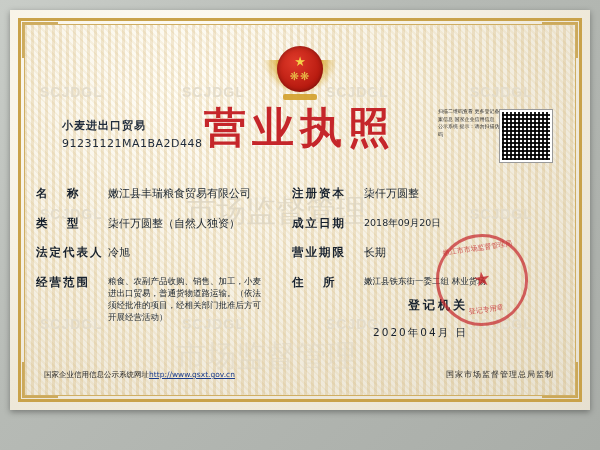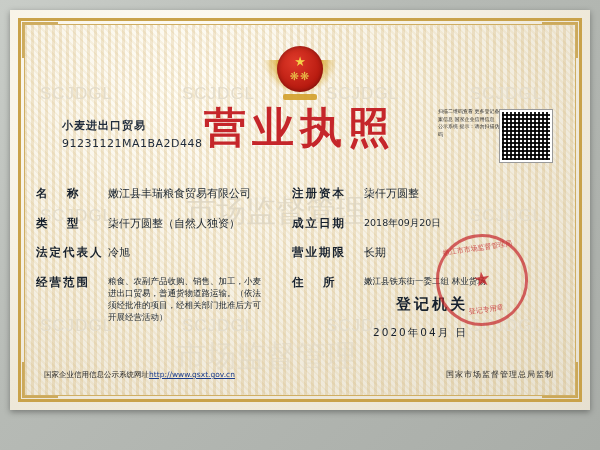"SCJDGL" .wm { font-size: 17px -> 14px; font-weight: normal -> bold }
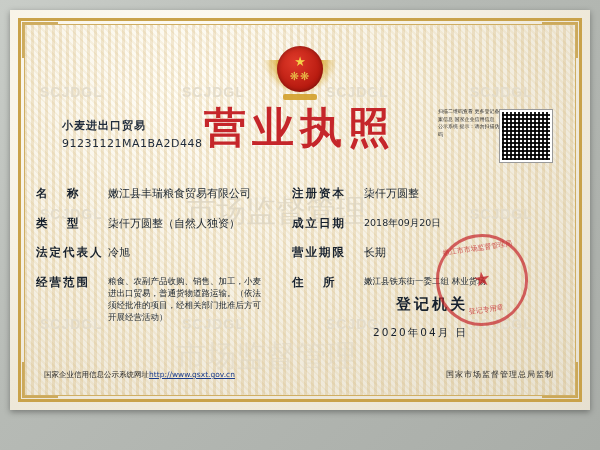"登记机关" .registrar { font-size: 15px -> 12px }
